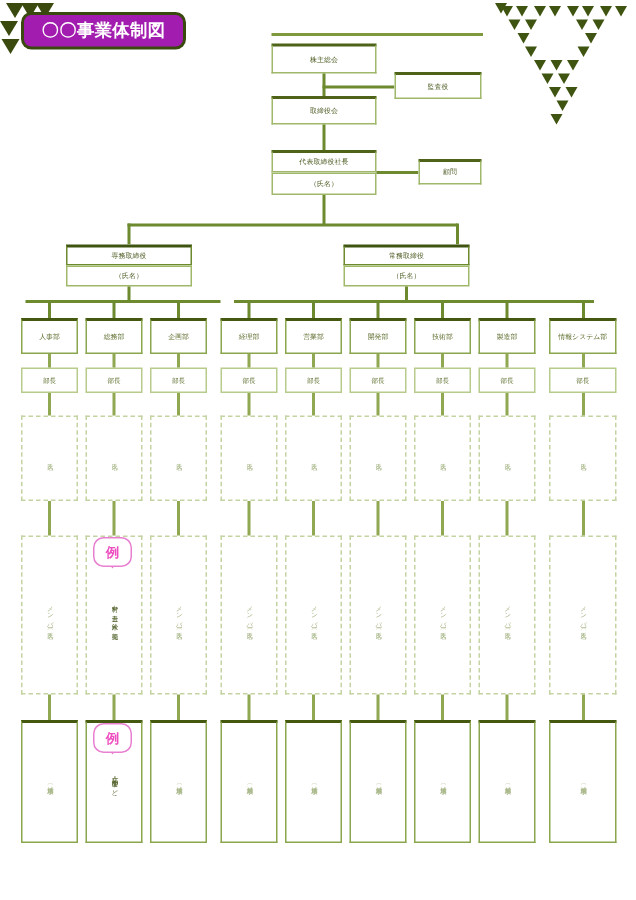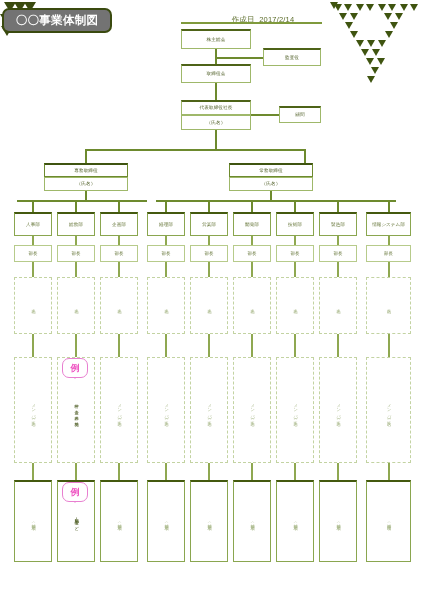"〇〇事業体制図" .title-banner { background: #737373 -> #a21caf; left: 4px -> 16px }
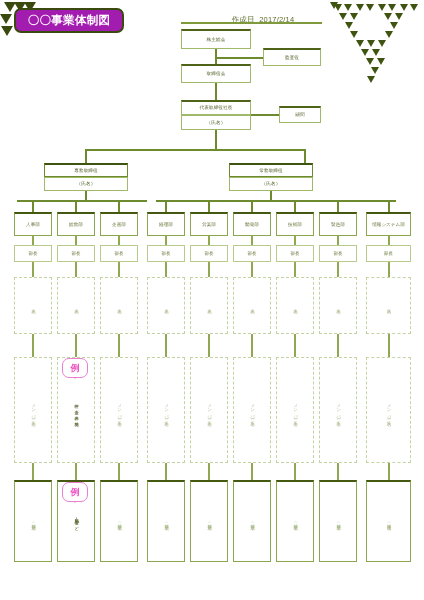"作成日 2017/2/14" div.date-wrap { html: <div> <span>作成日</span> <span>2017/2/14</span> </div> -> none }
